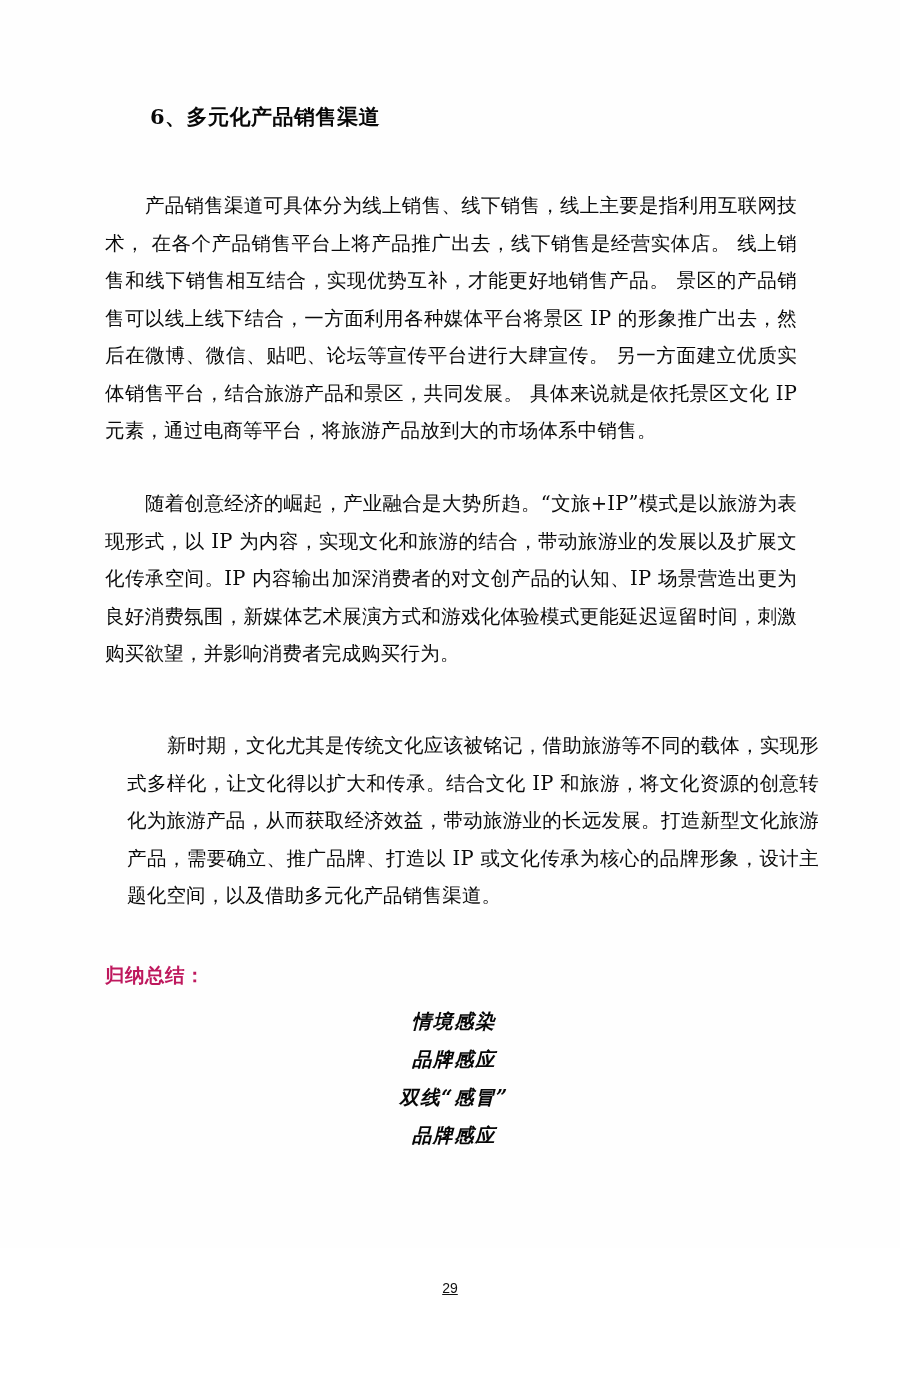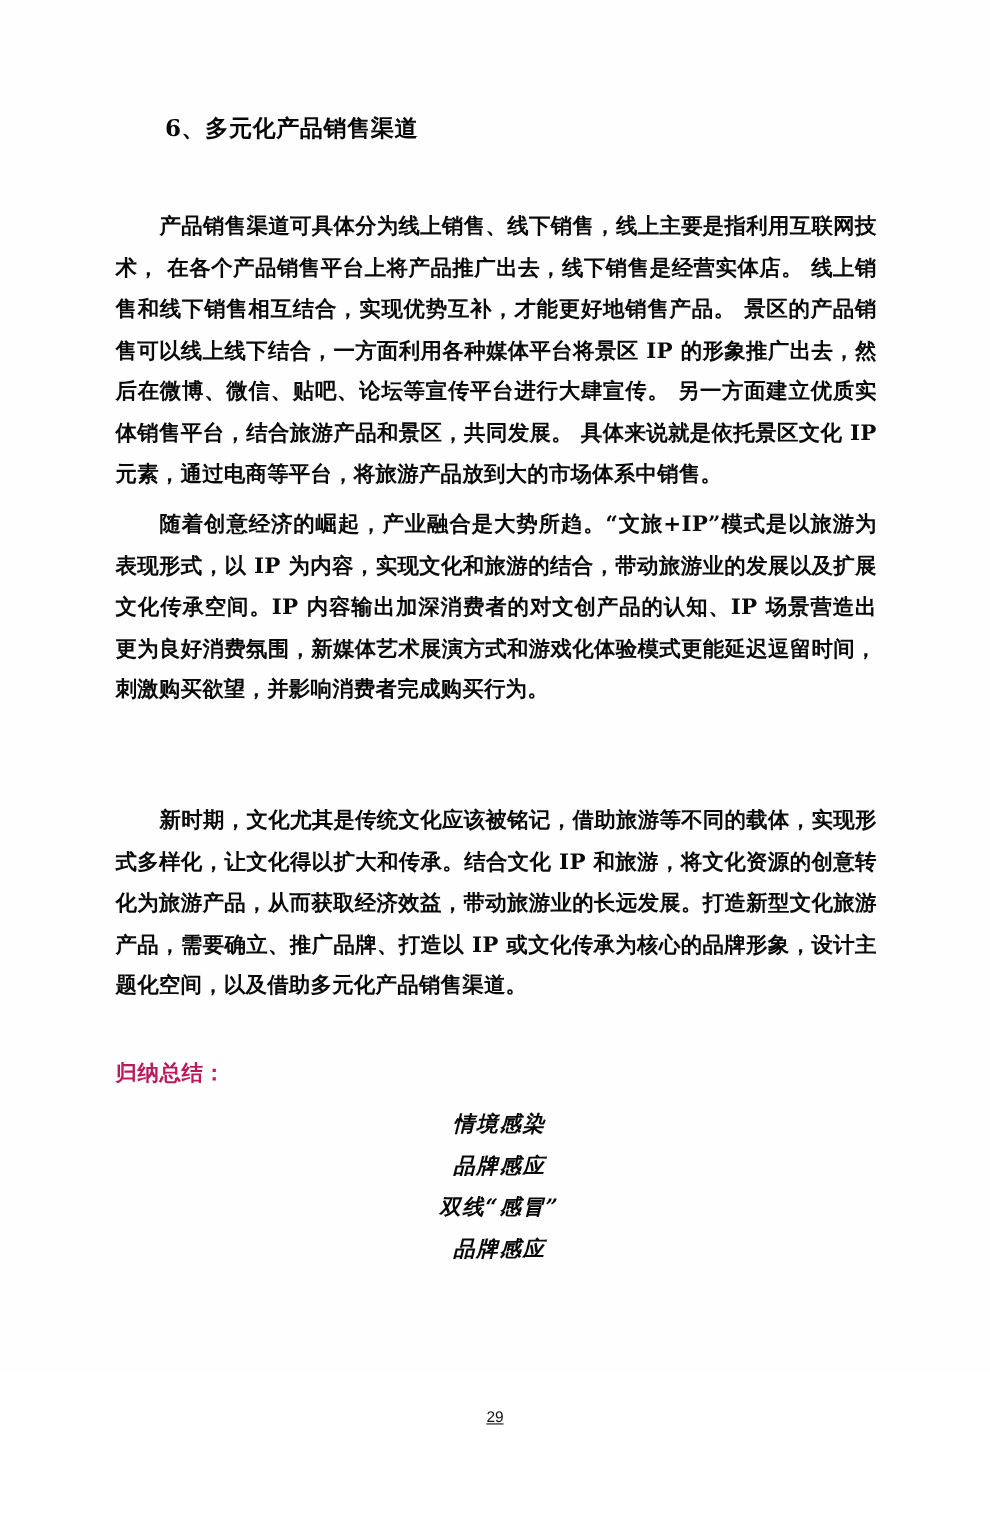"产品销售渠道可具体分为线上销售、线下销售，线上主要是指利用互联网技术，" .para { font-weight: bold -> none }
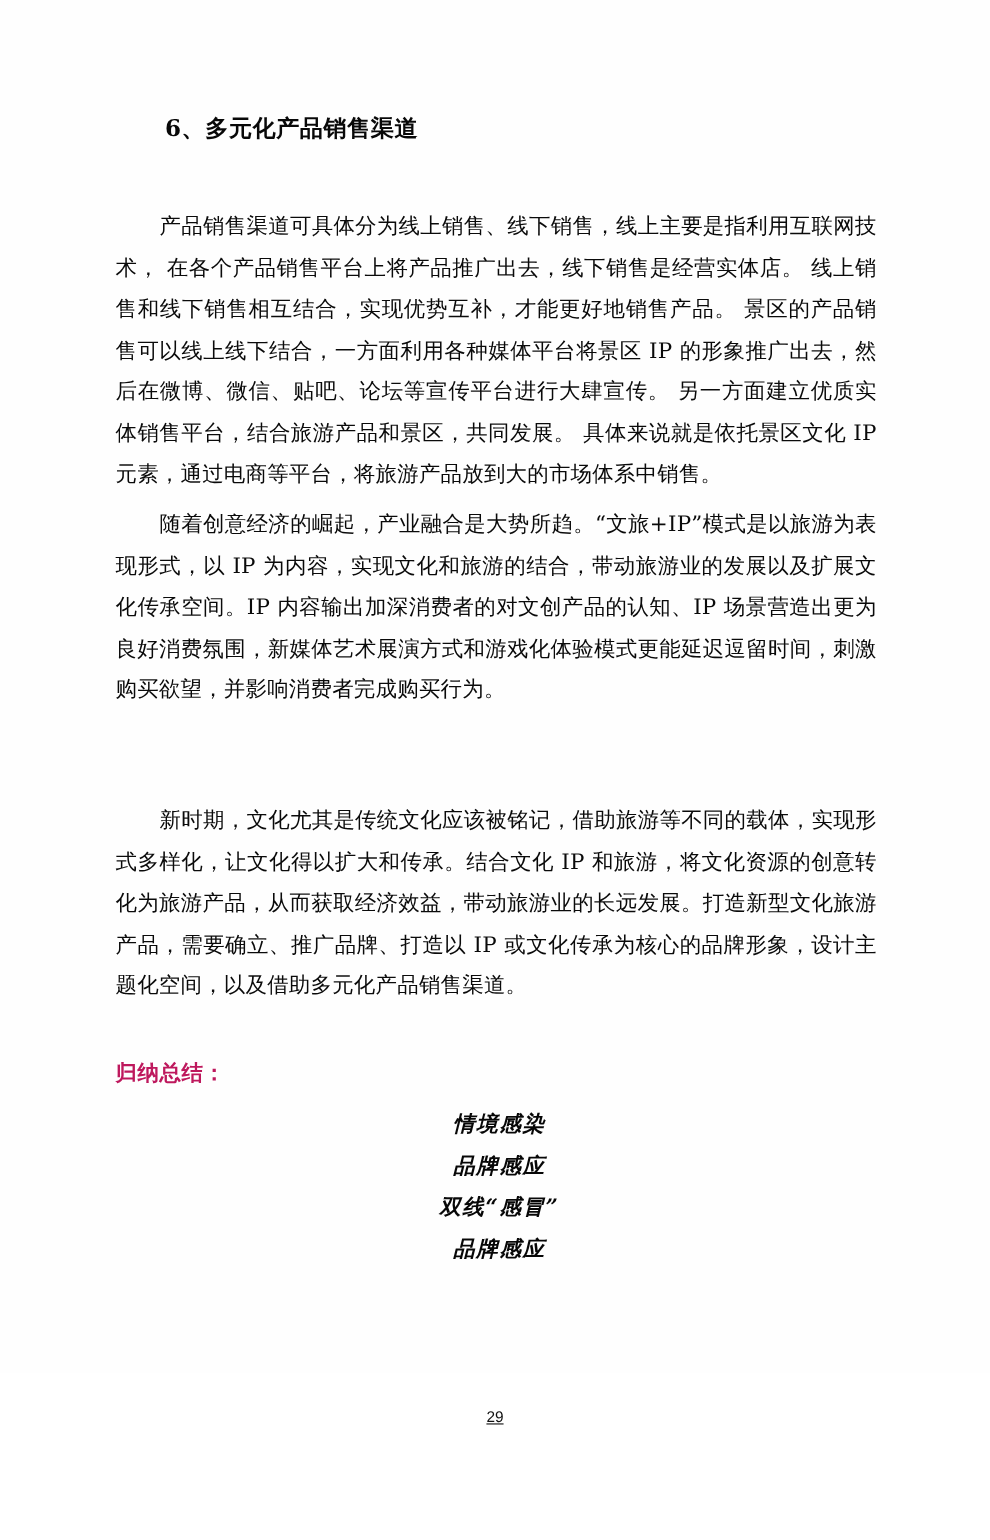"随着创意经济的崛起，产业融合是大势所趋。“文旅+IP”模式是以旅游为表现形式，以" .para.p2 { top: 458px -> 485px }
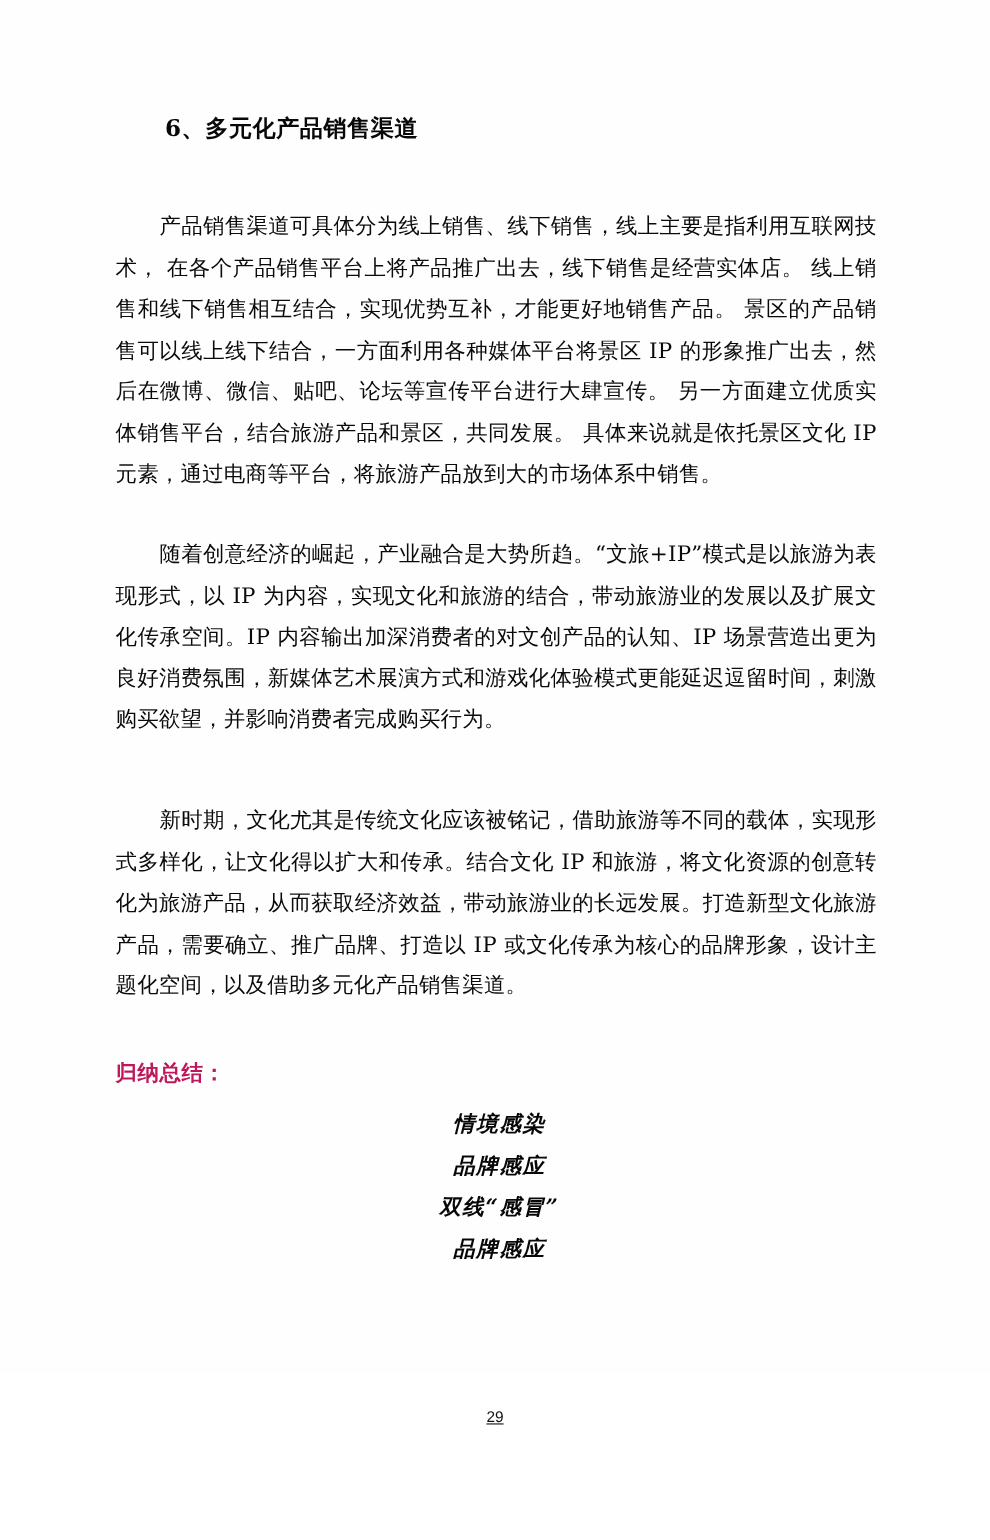"新时期，文化尤其是传统文化应该被铭记，借助旅游等不同的载体，实现形式多样化，让文" .para.p3 { margin-left: none -> 22px }
